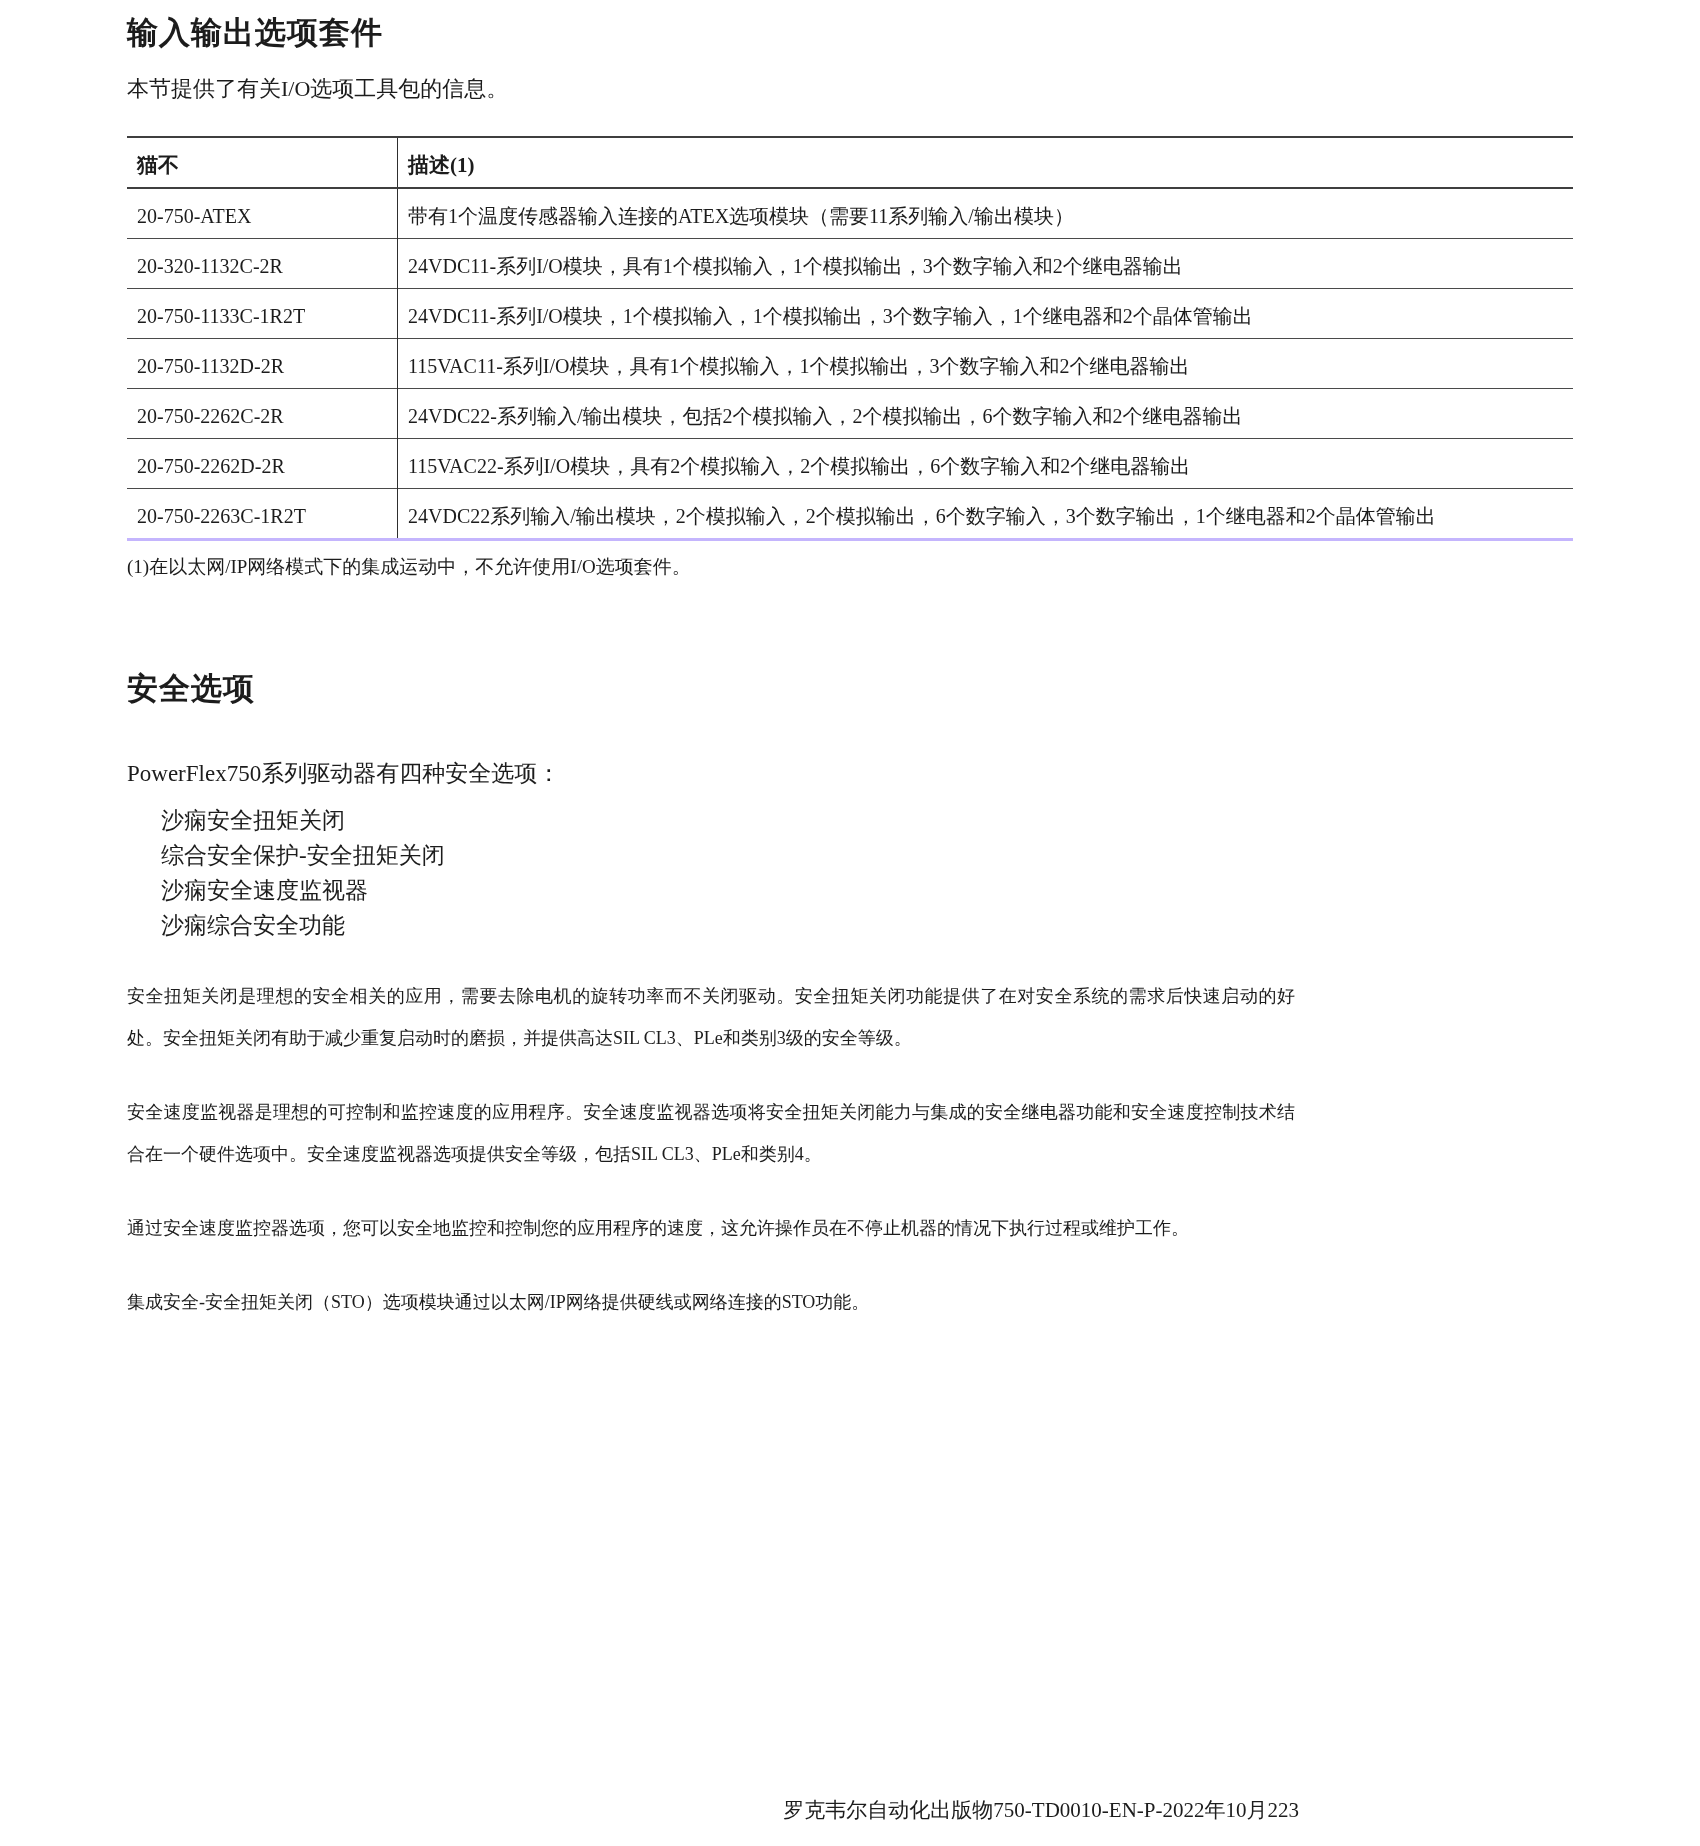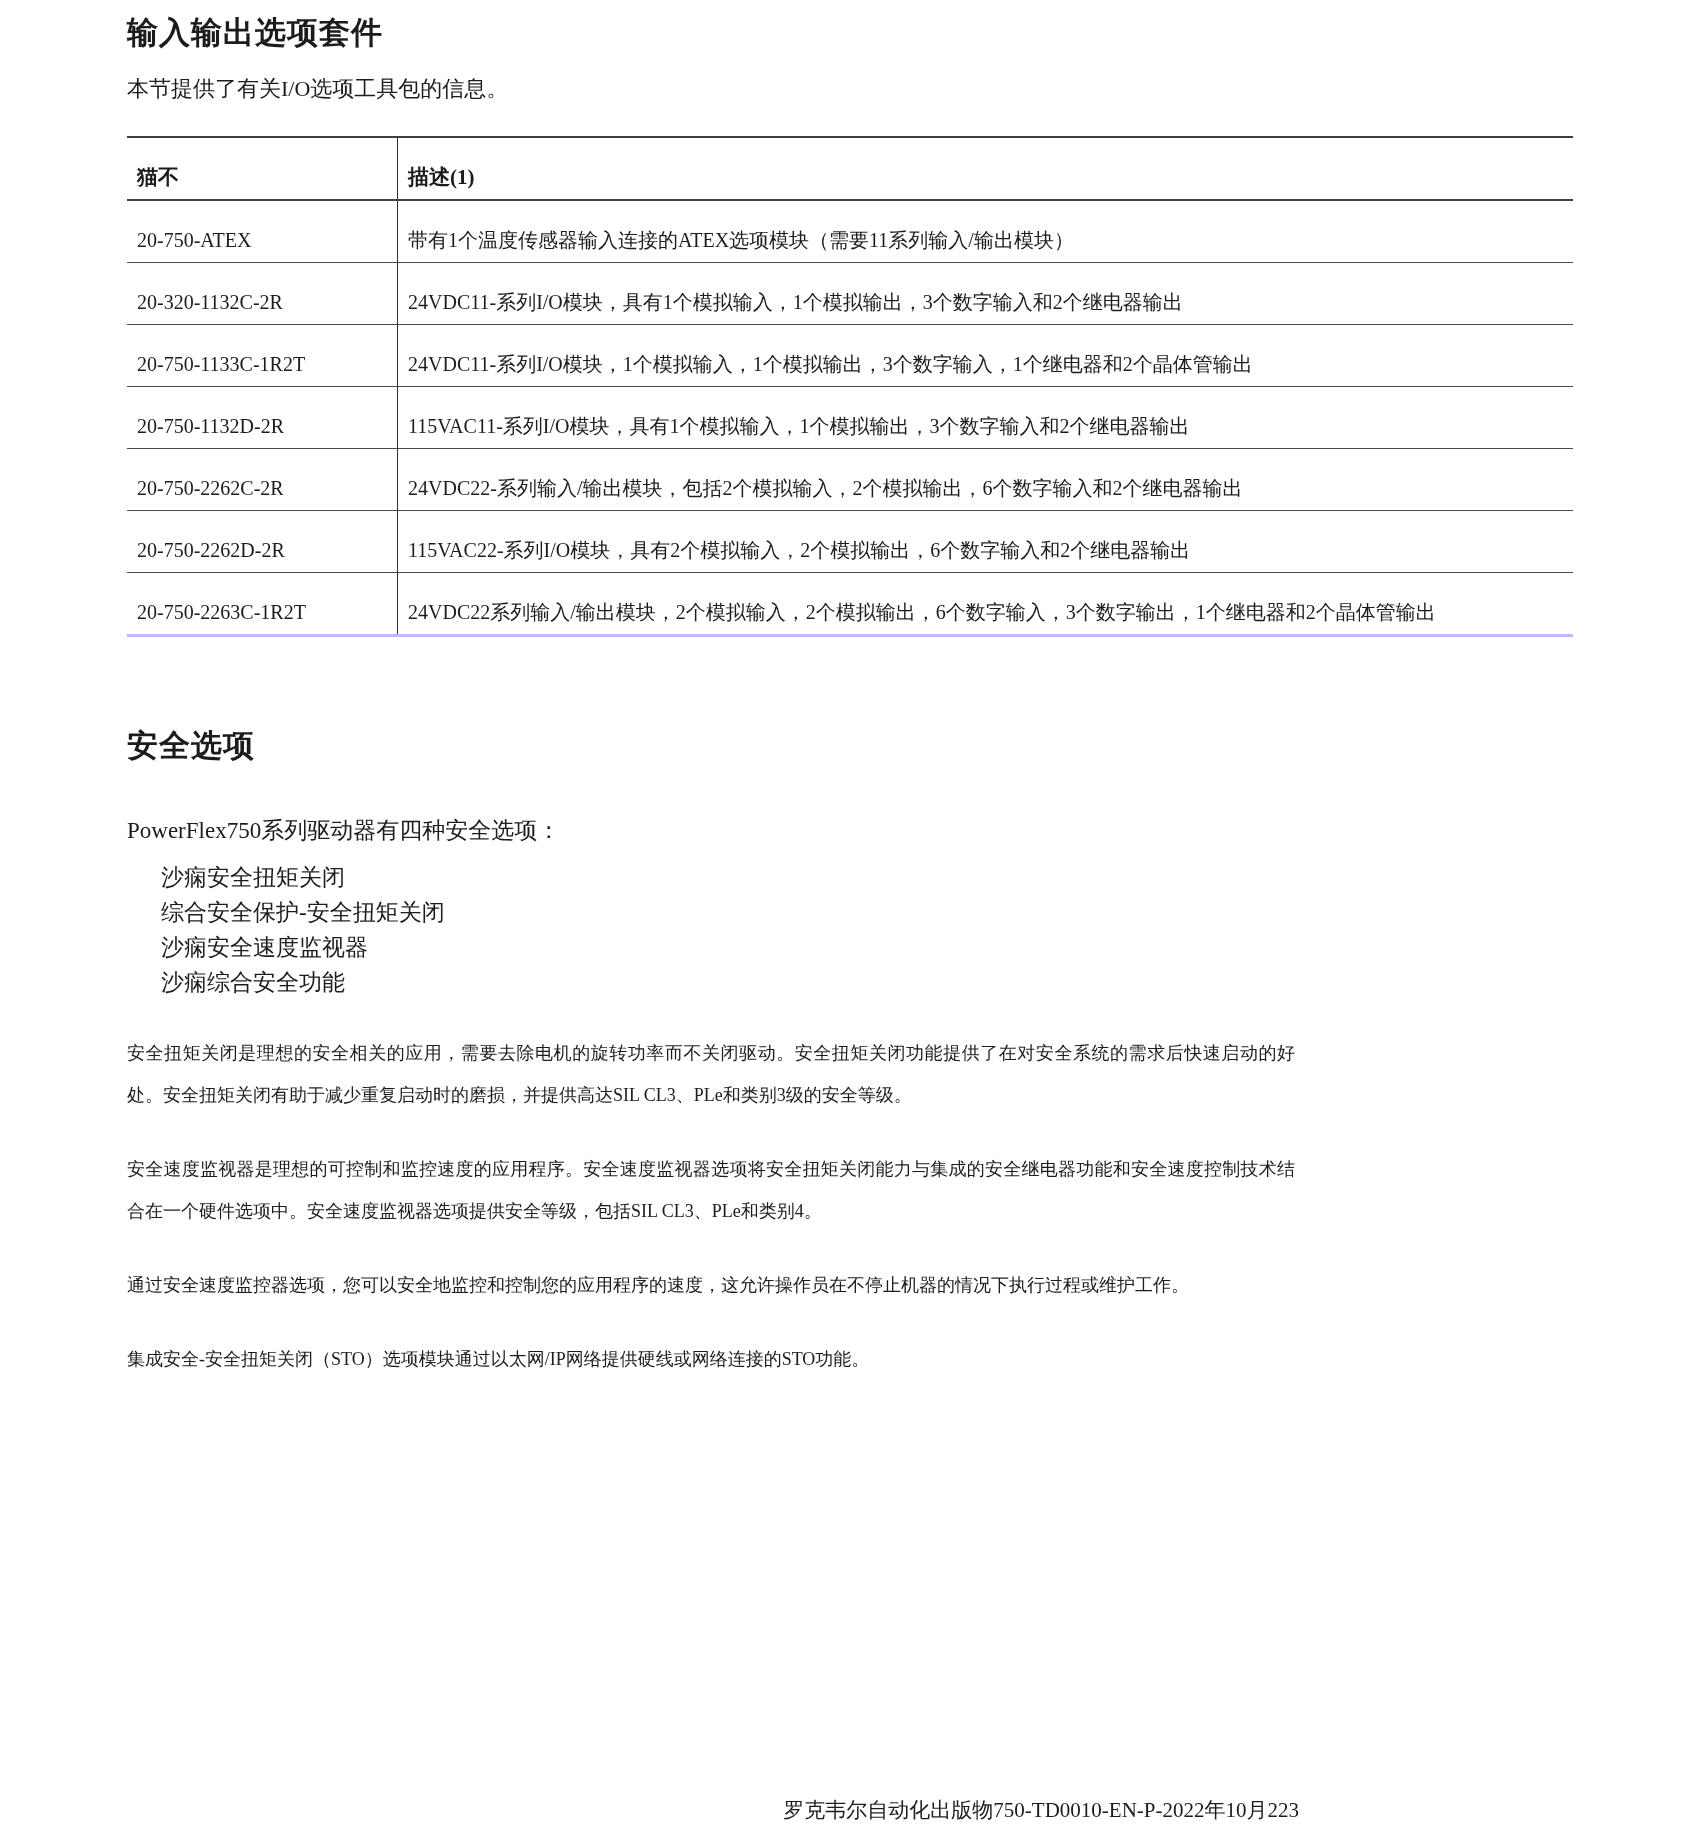"猫不" table.io-table th, table.io-table td { padding: 26px 12px 9px 10px -> 14px 12px 9px 10px }
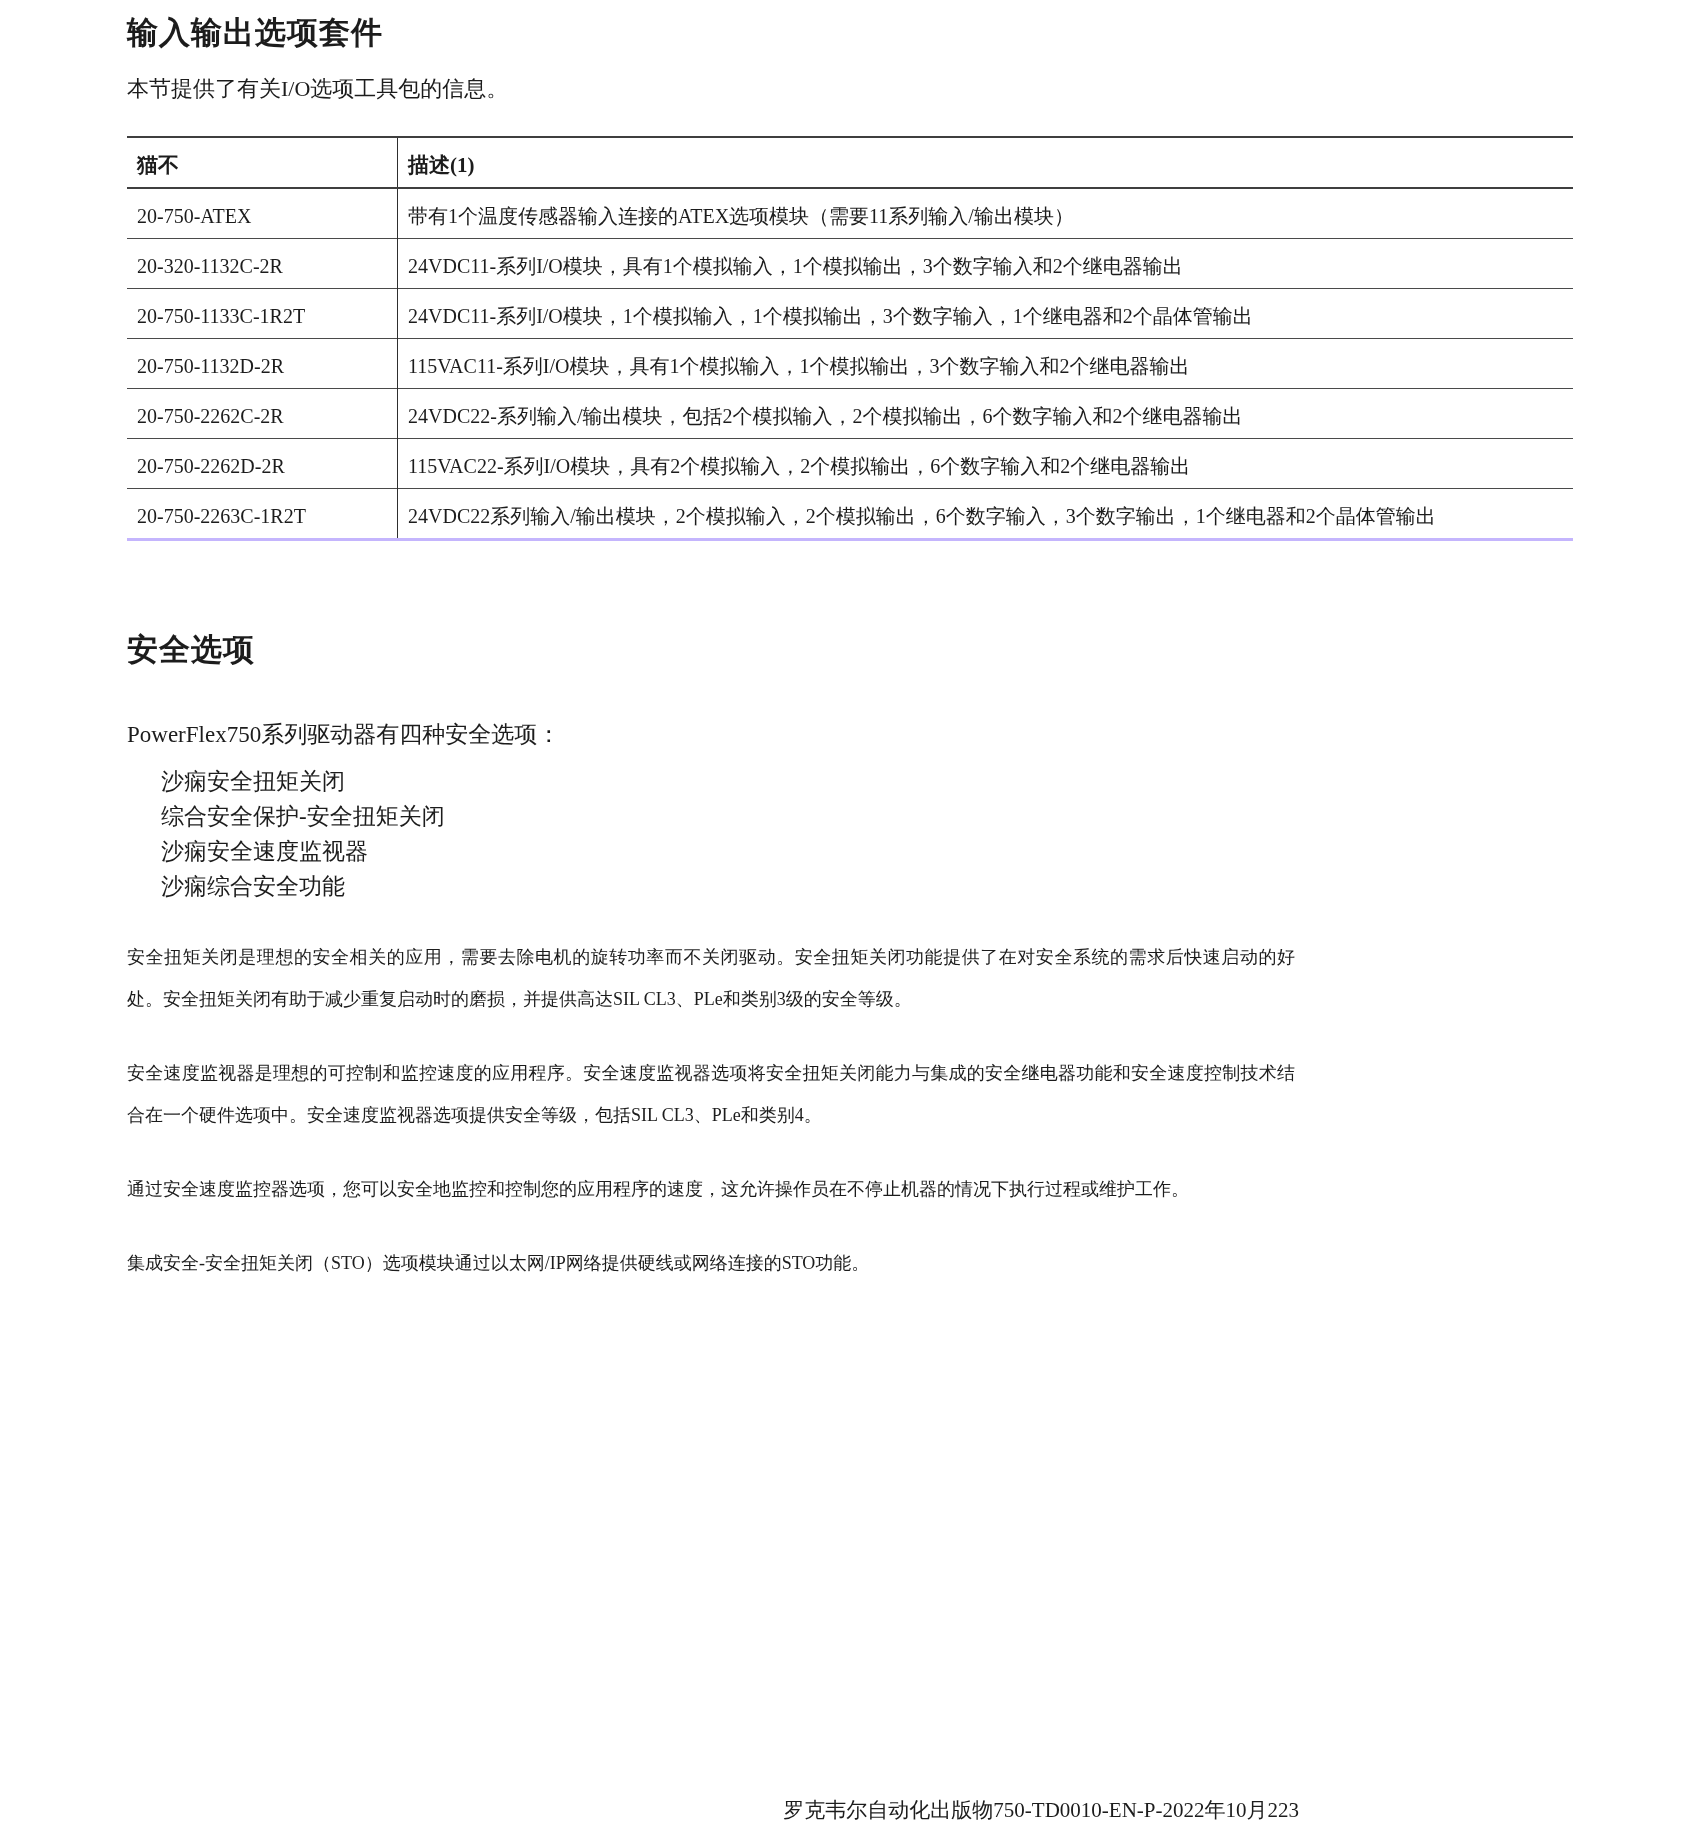"(1)在以太网/IP网络模式下的集成运动中，不允许使用I/O选项套件。" p.footnote { html: none -> <p>(1)在以太网/IP网络模式下的集成运动中，不允许使用I/O选项套件。</p> }
